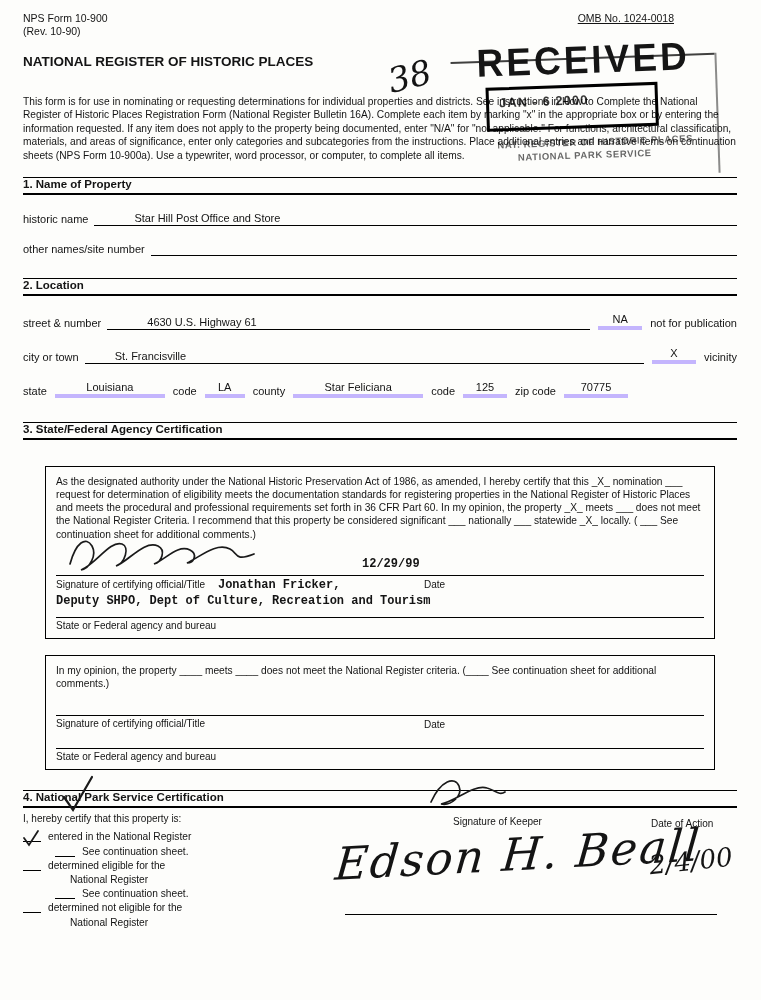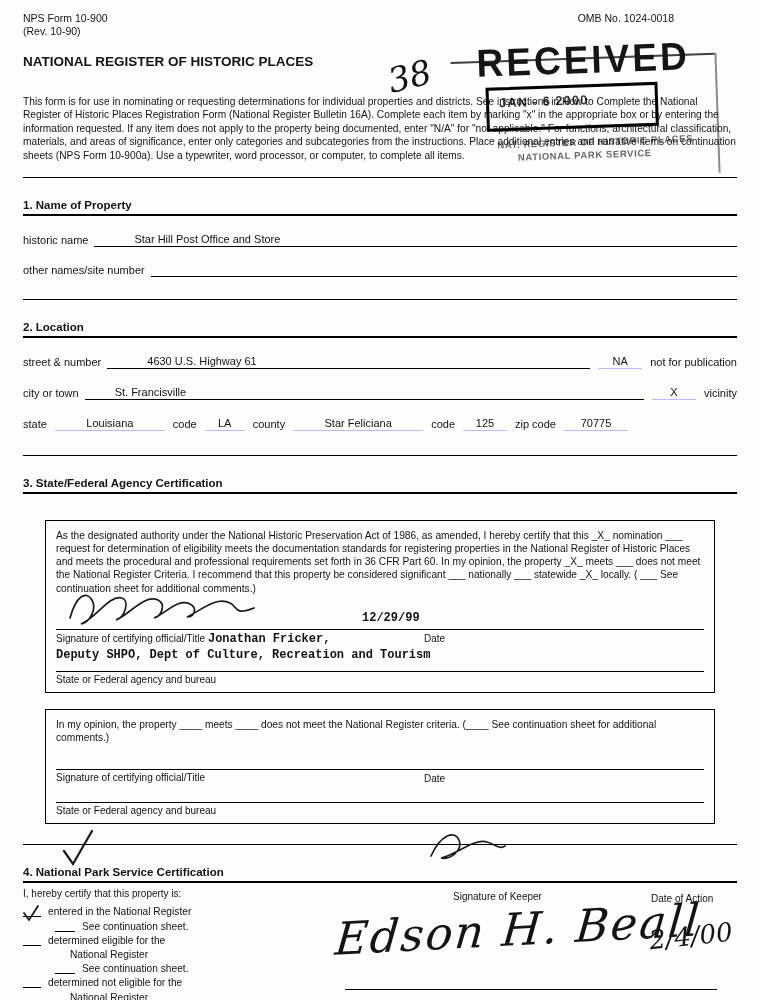"OMB No. 1024-0018" .toprow .right { text-decoration: none -> underline }
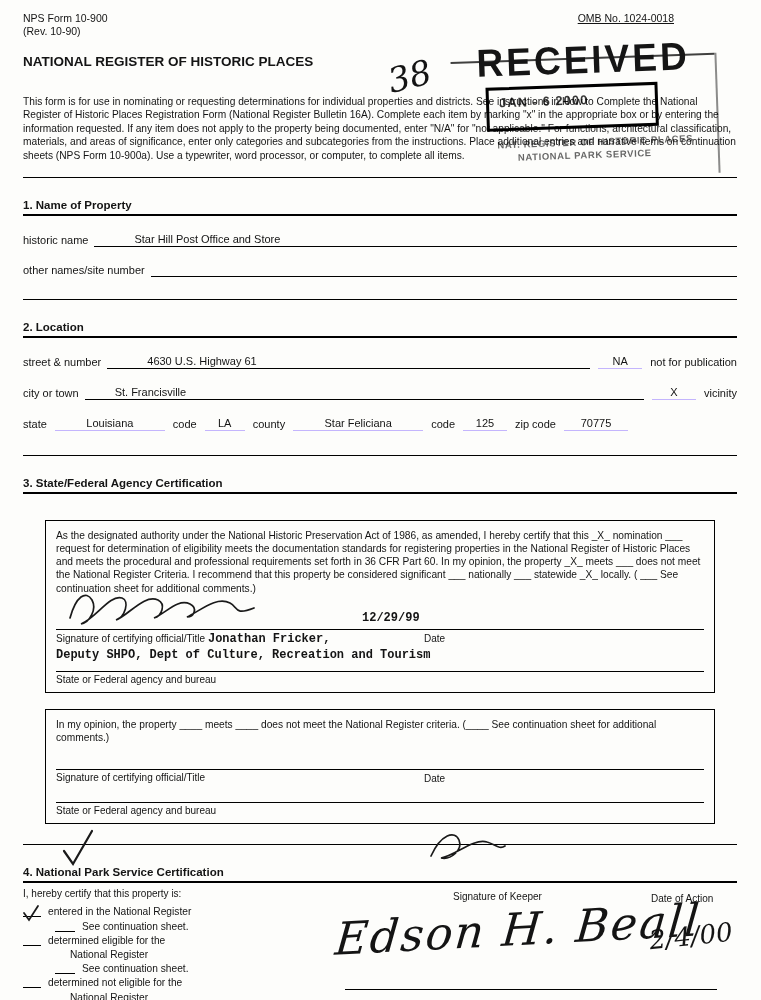"1. Name of Property" .sect { padding: 21px 0 3px -> 0 0 3px }
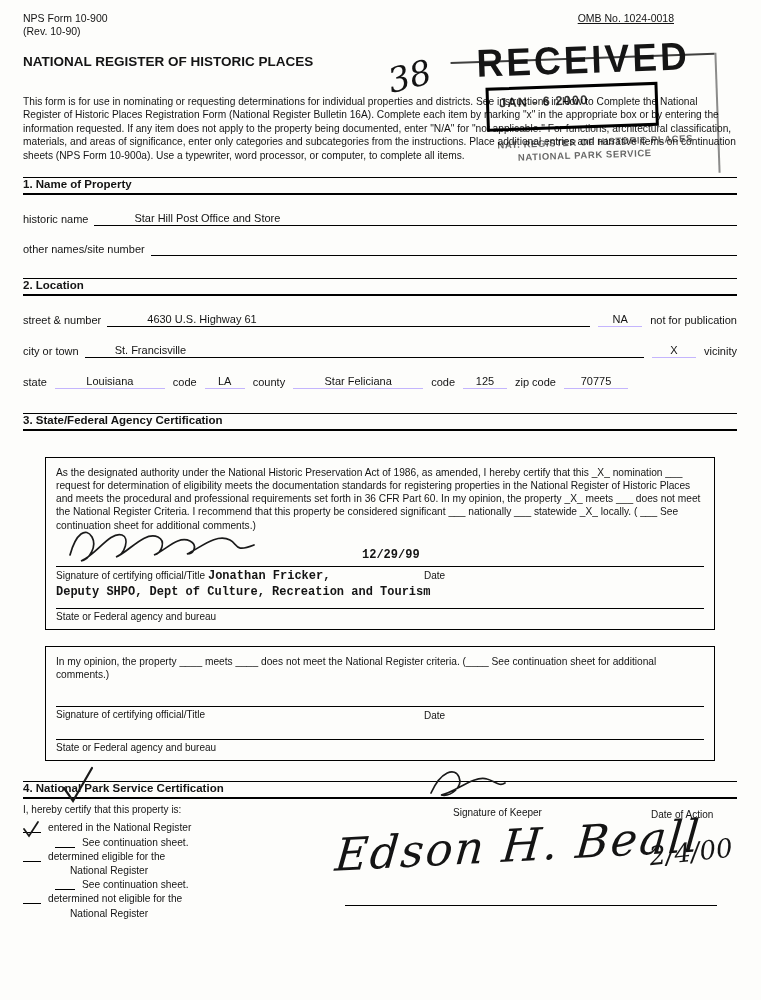"NA" .u { border-bottom: 1px solid #c4b5fd -> 4px solid #c4b5fd }
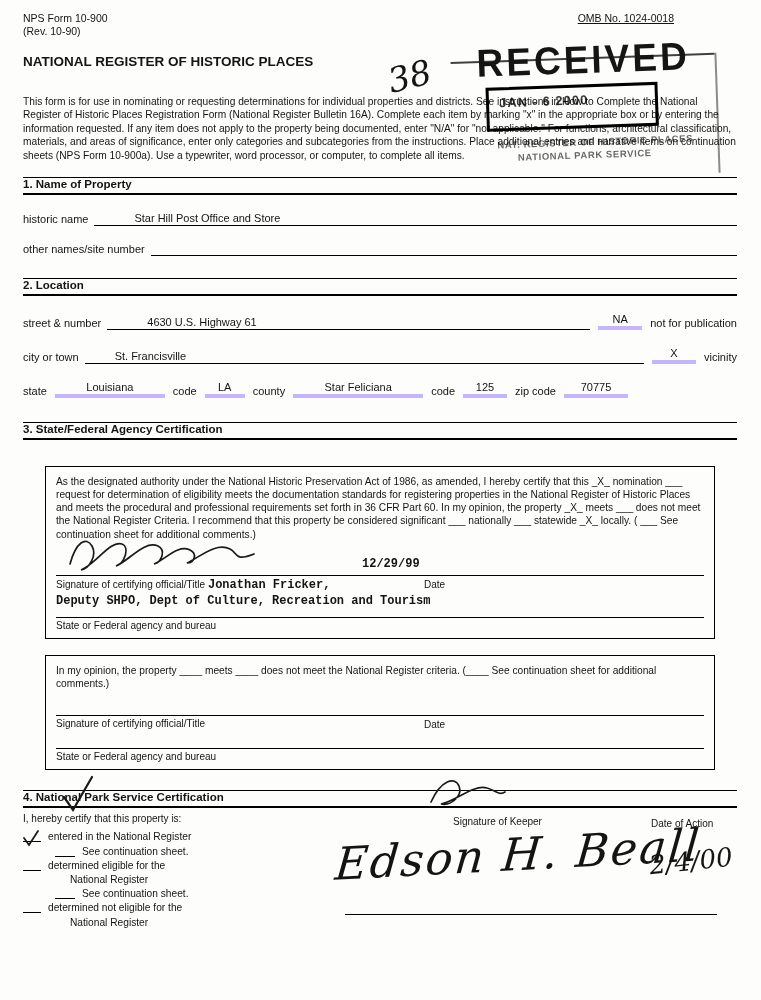"Jonathan Fricker," .sig-labels .name { margin-left: 3px -> 13px }
